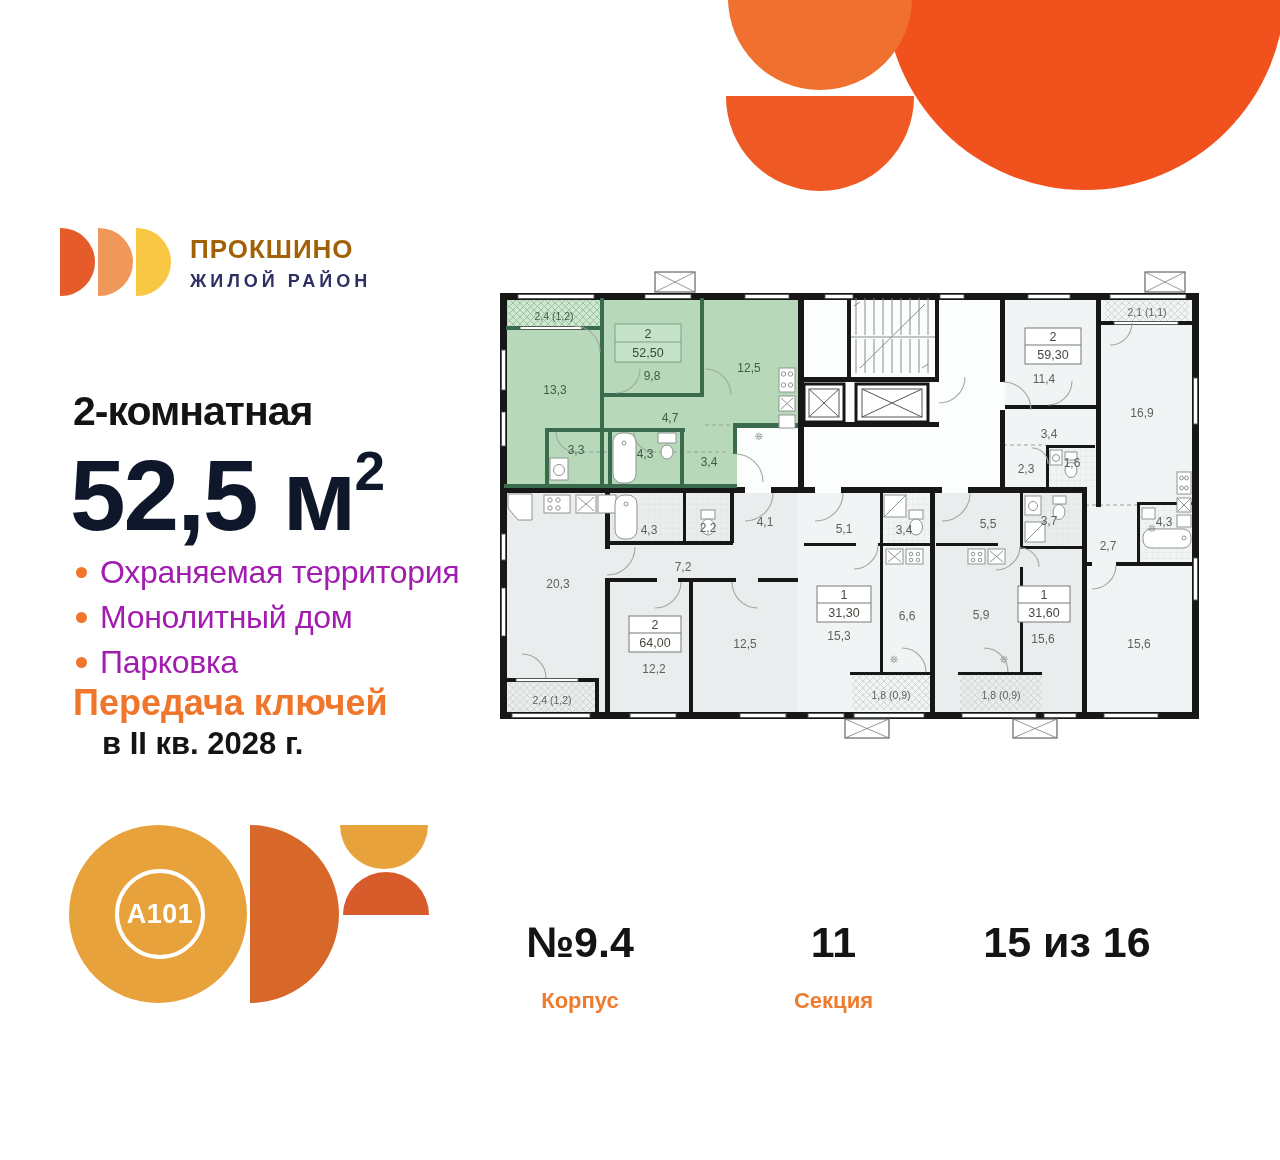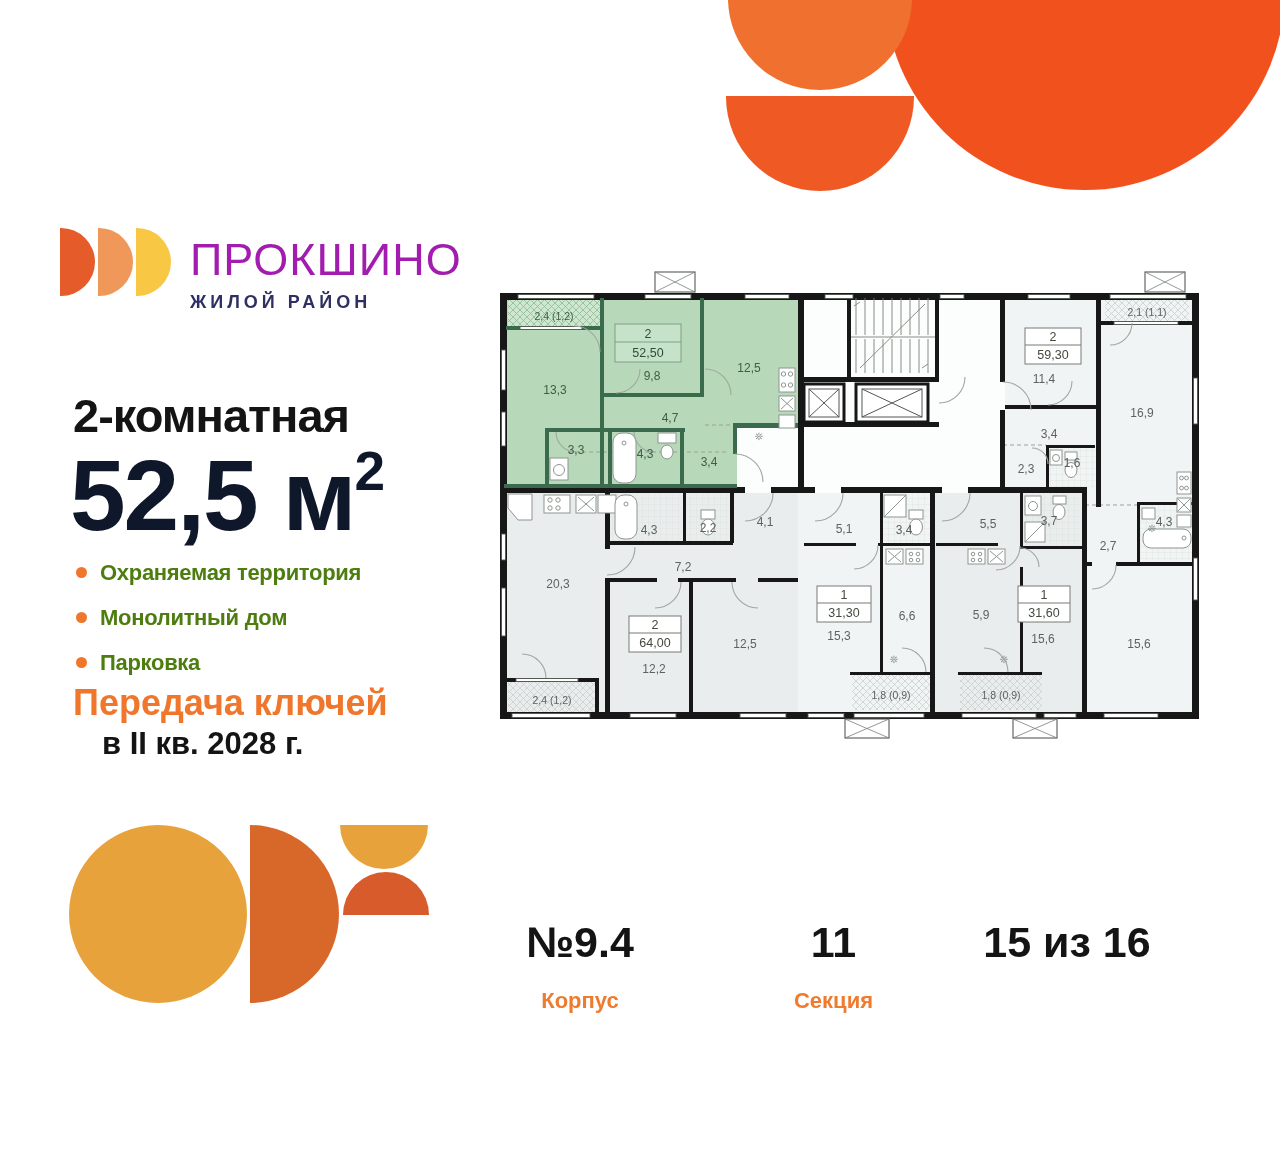"ПРОКШИНО" .brand-name { color: #a21caf -> #a16207; font-size: 45px -> 26px; font-weight: 400 -> 700 }
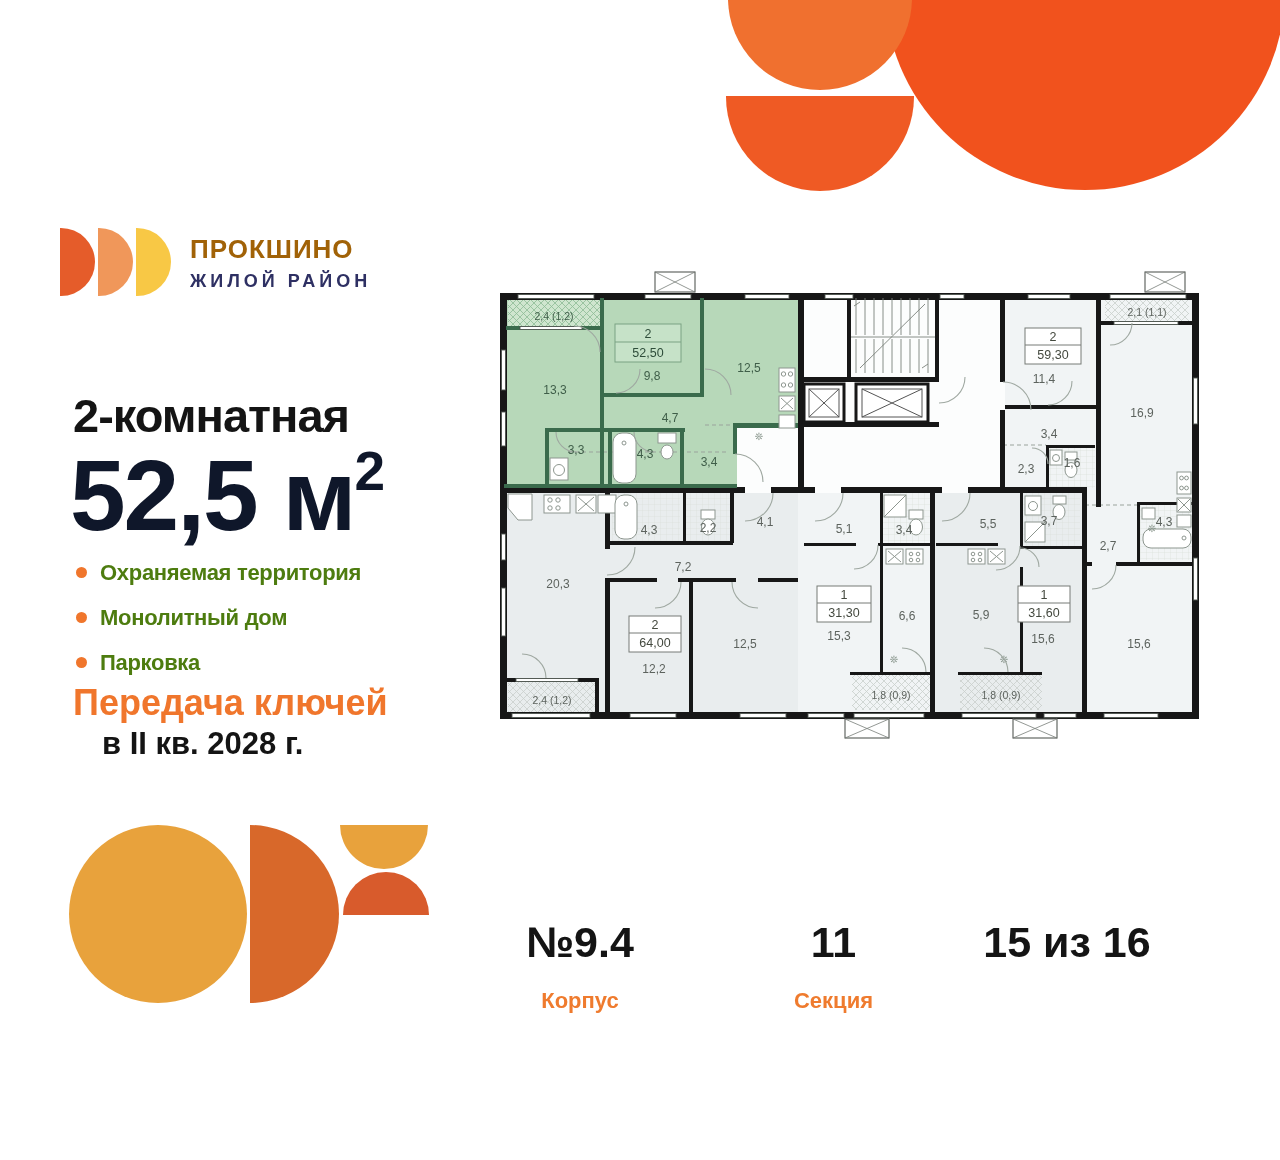"2-комнатная" .offer-title { font-size: 47px -> 41px }
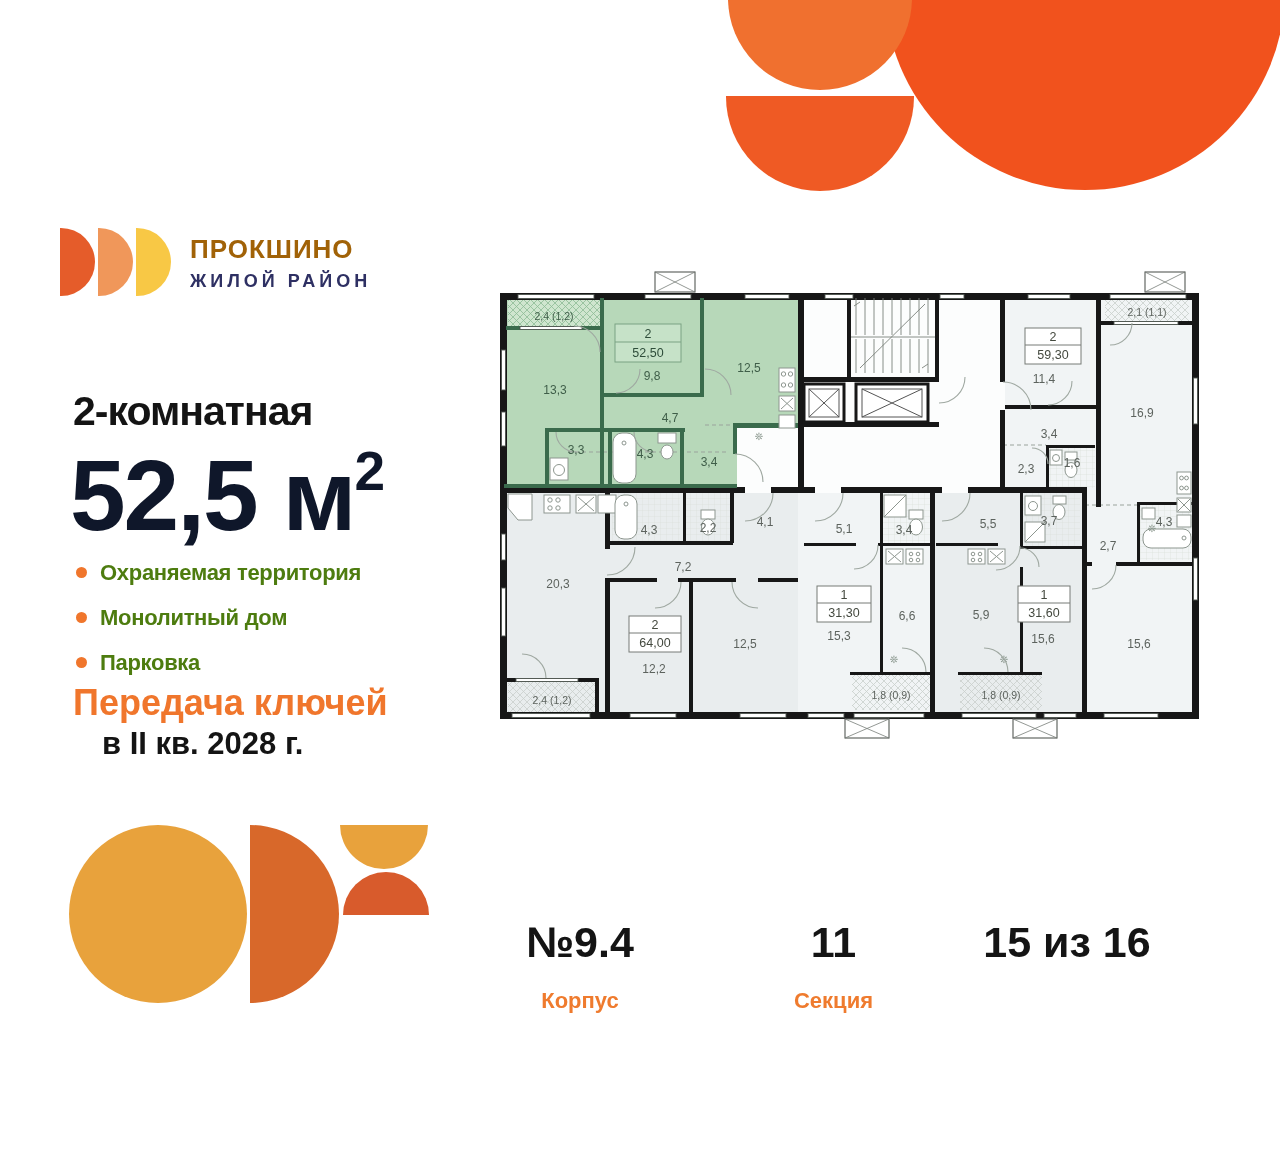"Охраняемая территория" .feature-label { color: #4d7c0f -> #a21caf; font-size: 22px -> 32px; font-weight: 700 -> 400 }
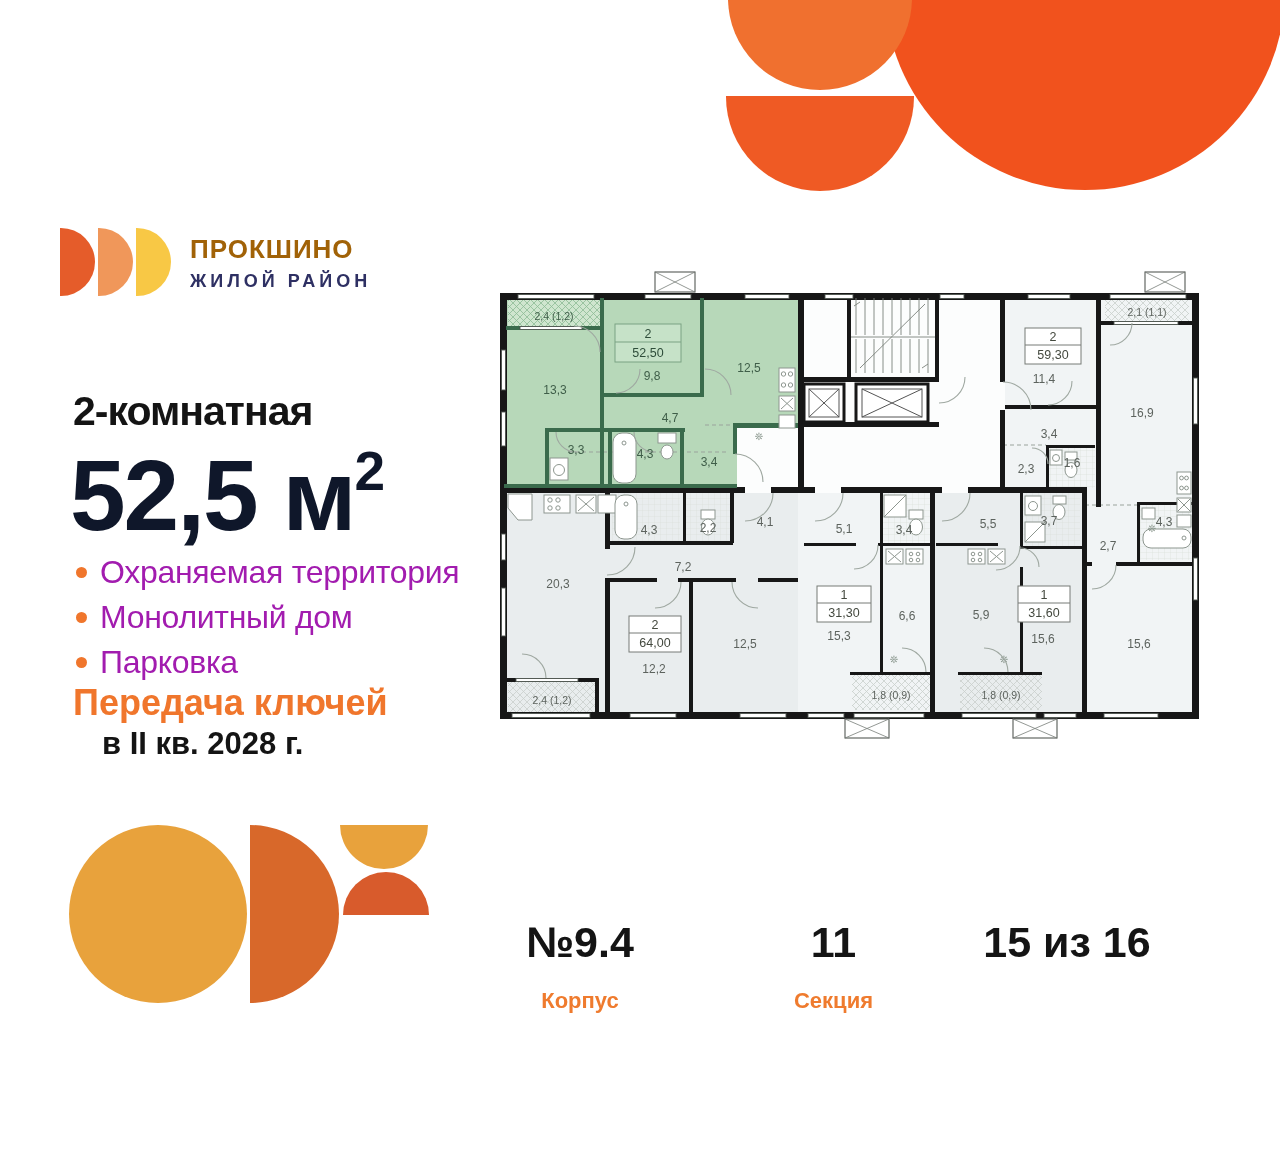"A101" div.a101-ring { html: none -> <div>A101</div> }
